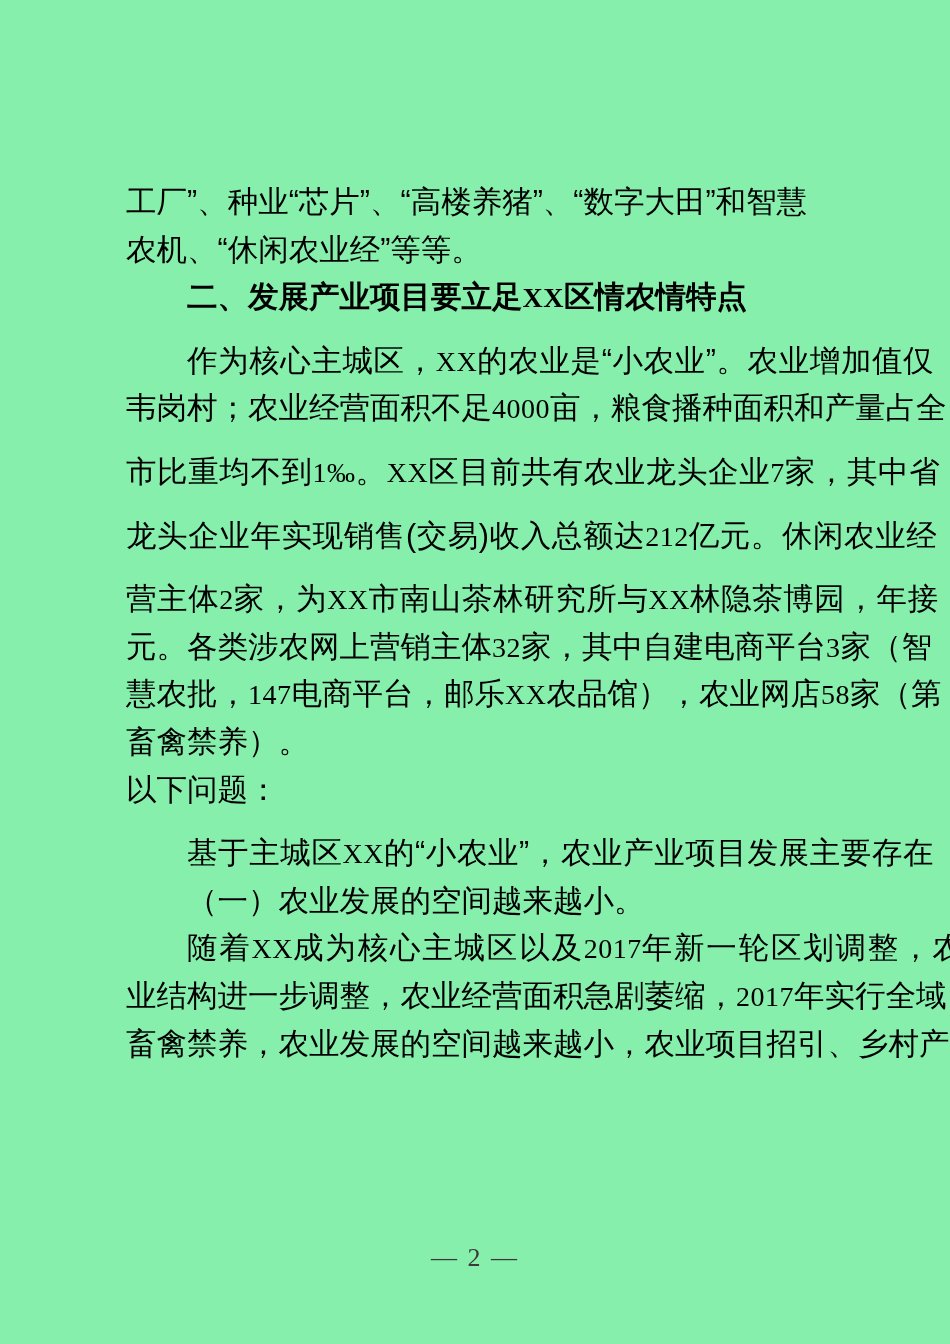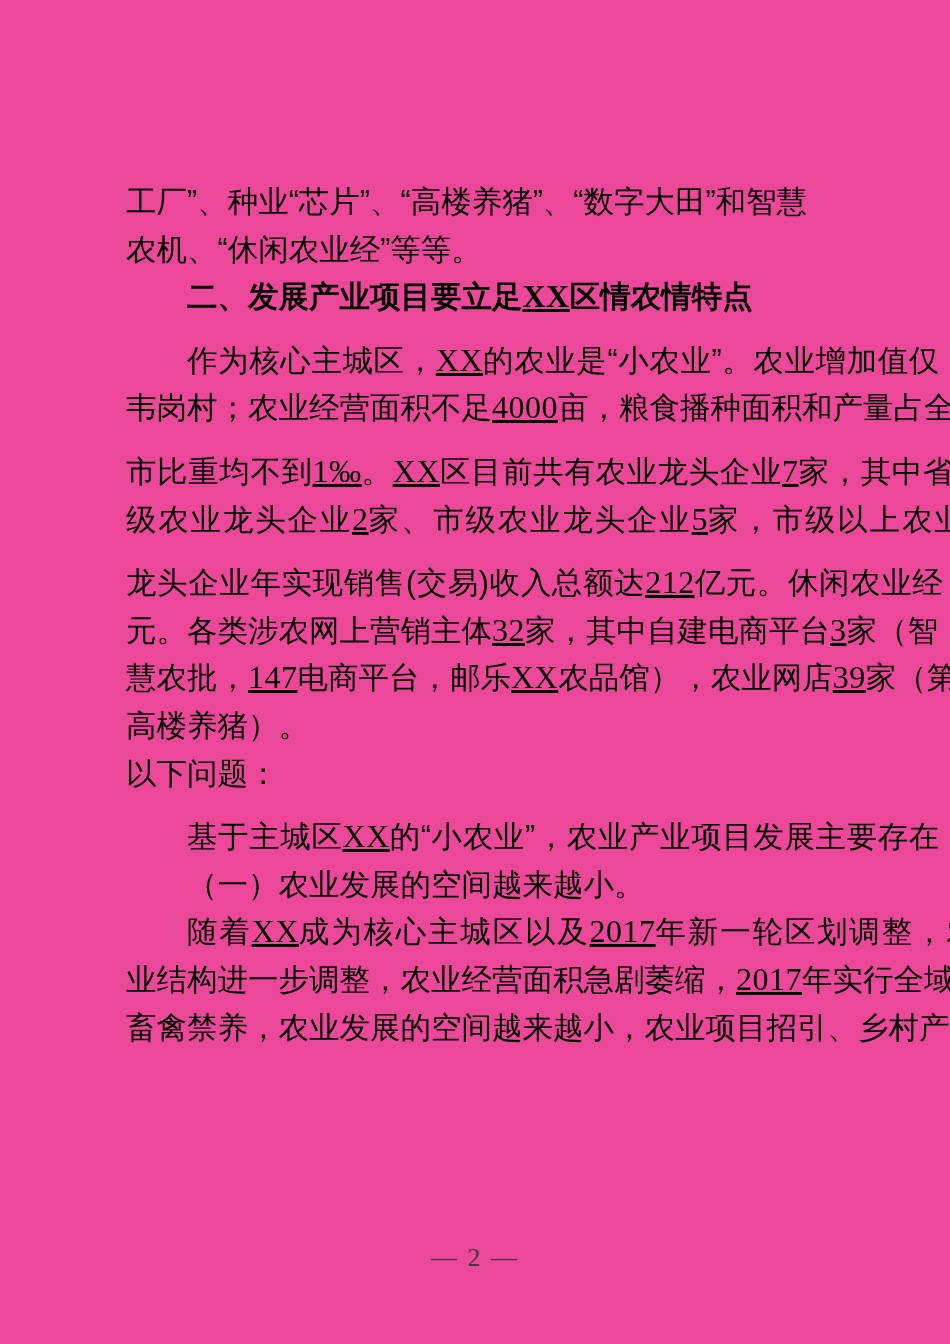"工厂”、种业“芯片”、“高楼养猪”、“数字大田”和智慧" #page { background: #ec4899 -> #86efac }
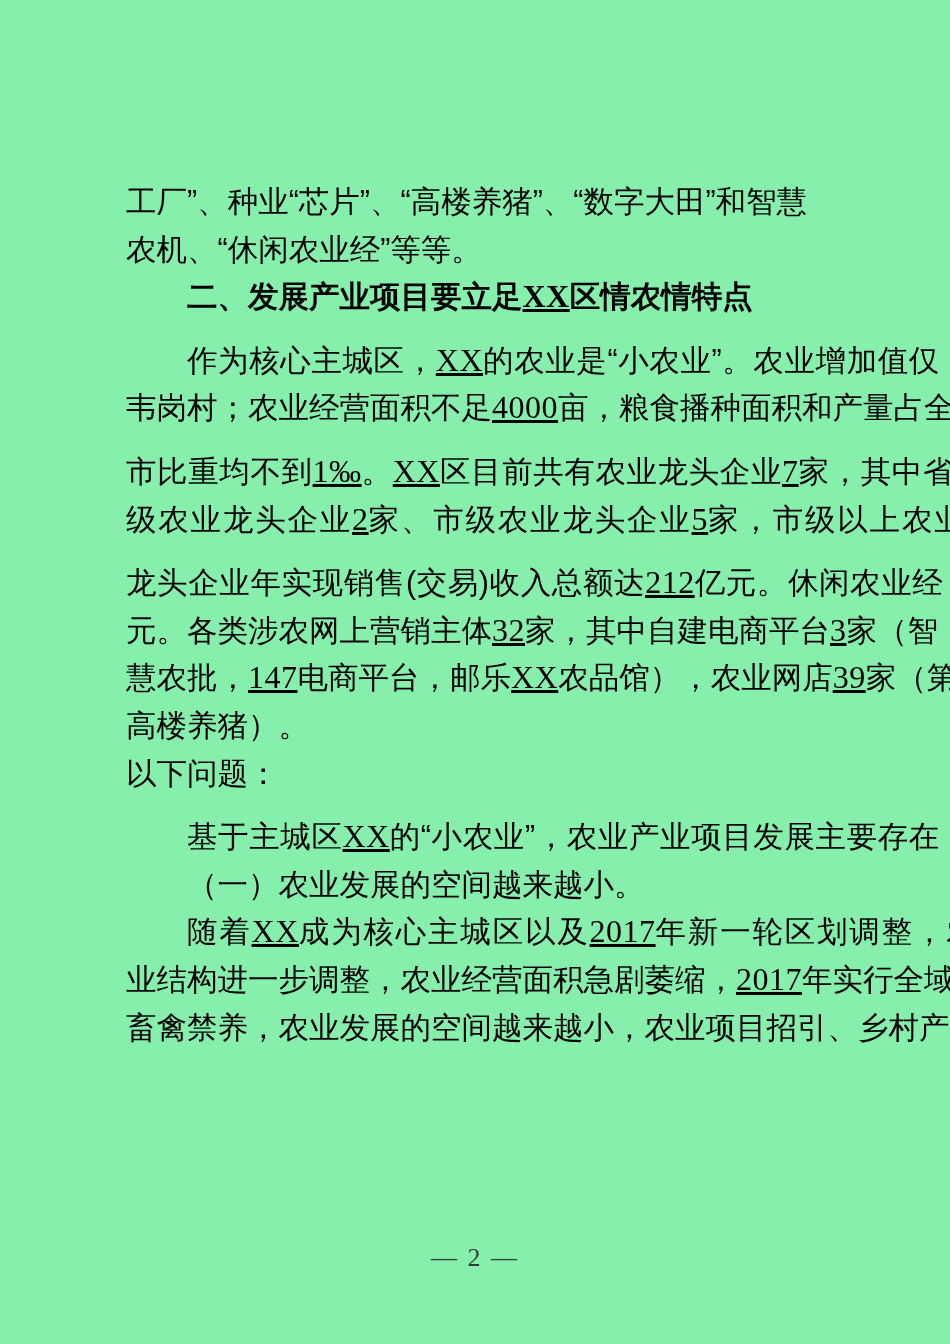"XX" .lat { font-size: 32px -> 28px; text-decoration: underline -> none }
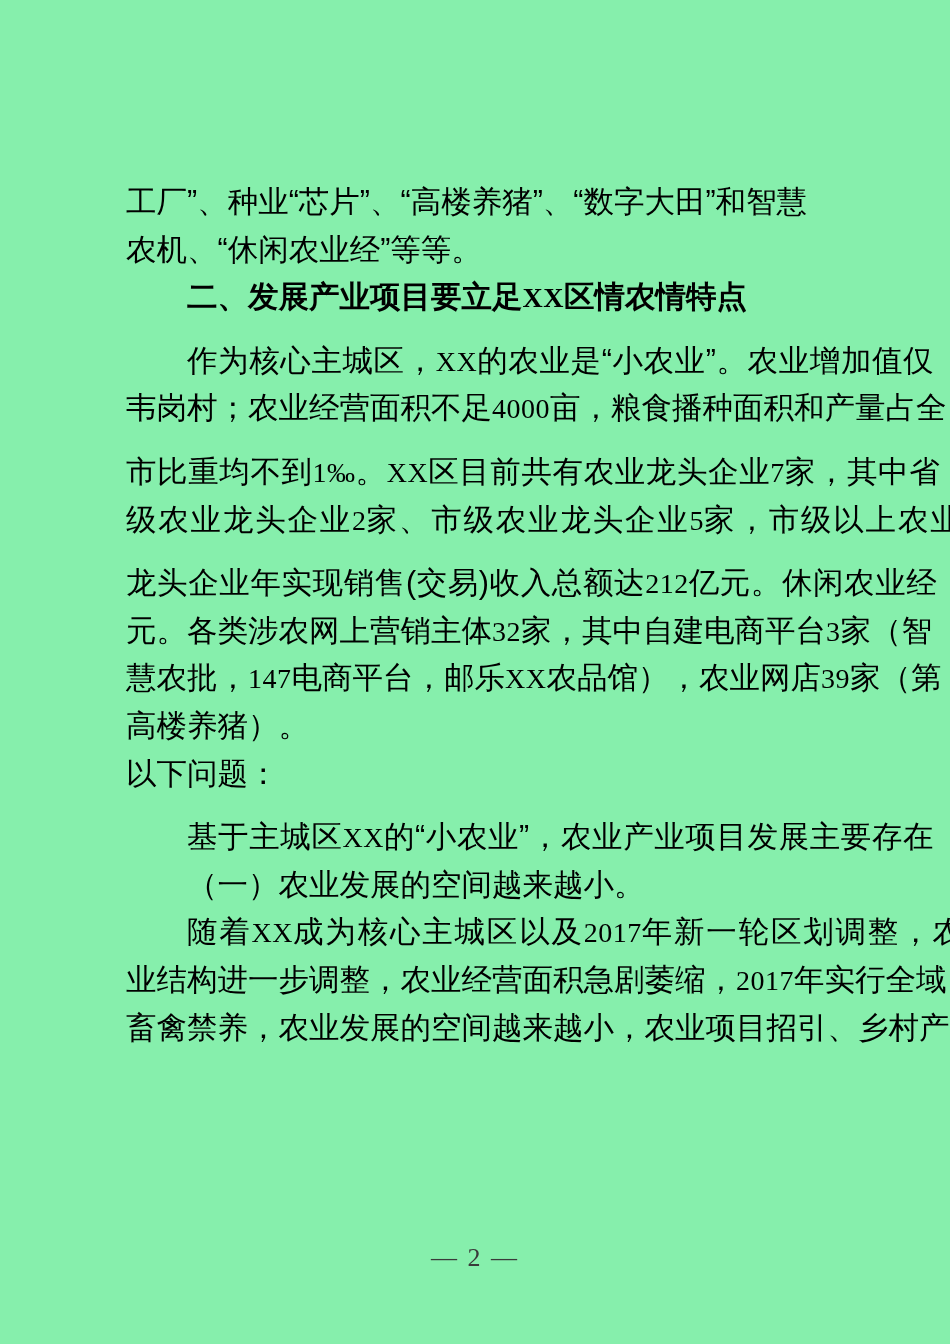"级农业龙头企业2家、市级农业龙头企业5家，市级以上农业" div.line { html: <div><span>级农业龙头企业<span>2</span>家、市级农业龙头企业<span>5</span>家，市级以上农业</span></div> -> none }
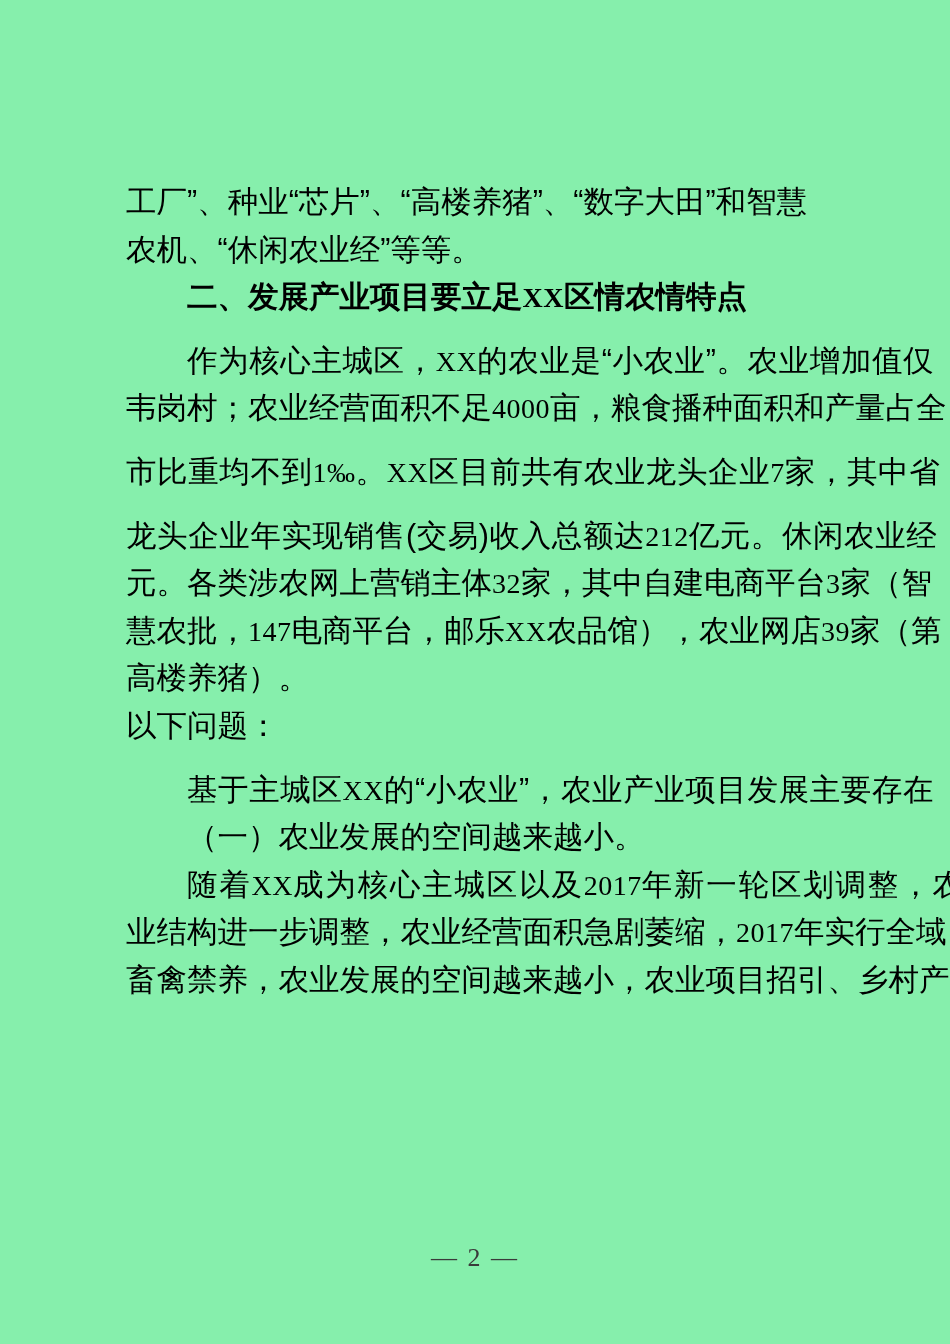"营主体2家，为XX市南山茶林研究所与XX林隐茶博园，年接" div.line { html: none -> <div><span>营主体<span>2</span>家，为<span>XX</span>市南山茶林研究所与<span>XX</span>林隐茶博园，年接</span></div> }
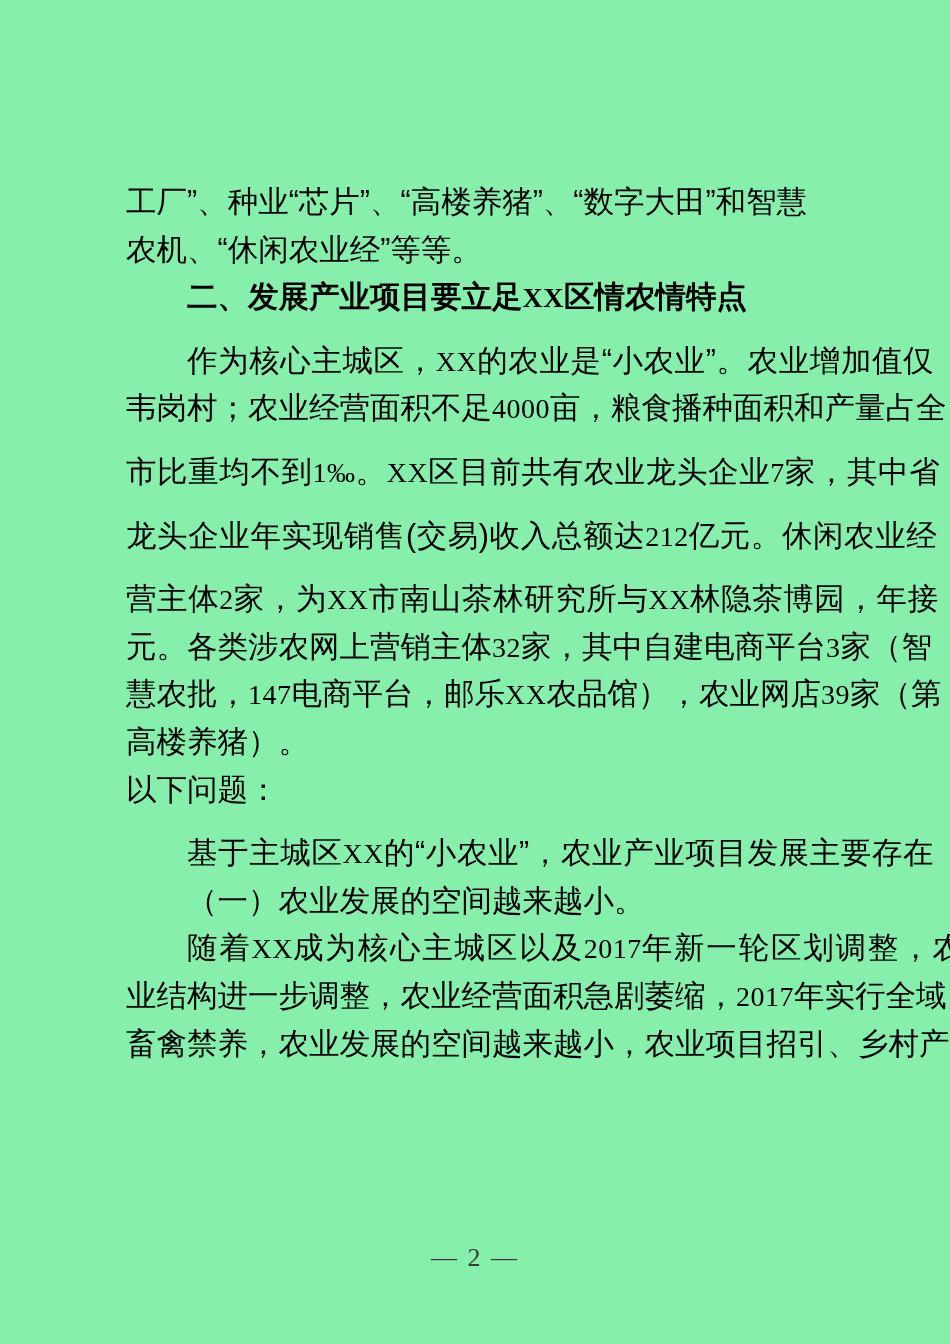"39" span.lat { text: 39 -> 58 }
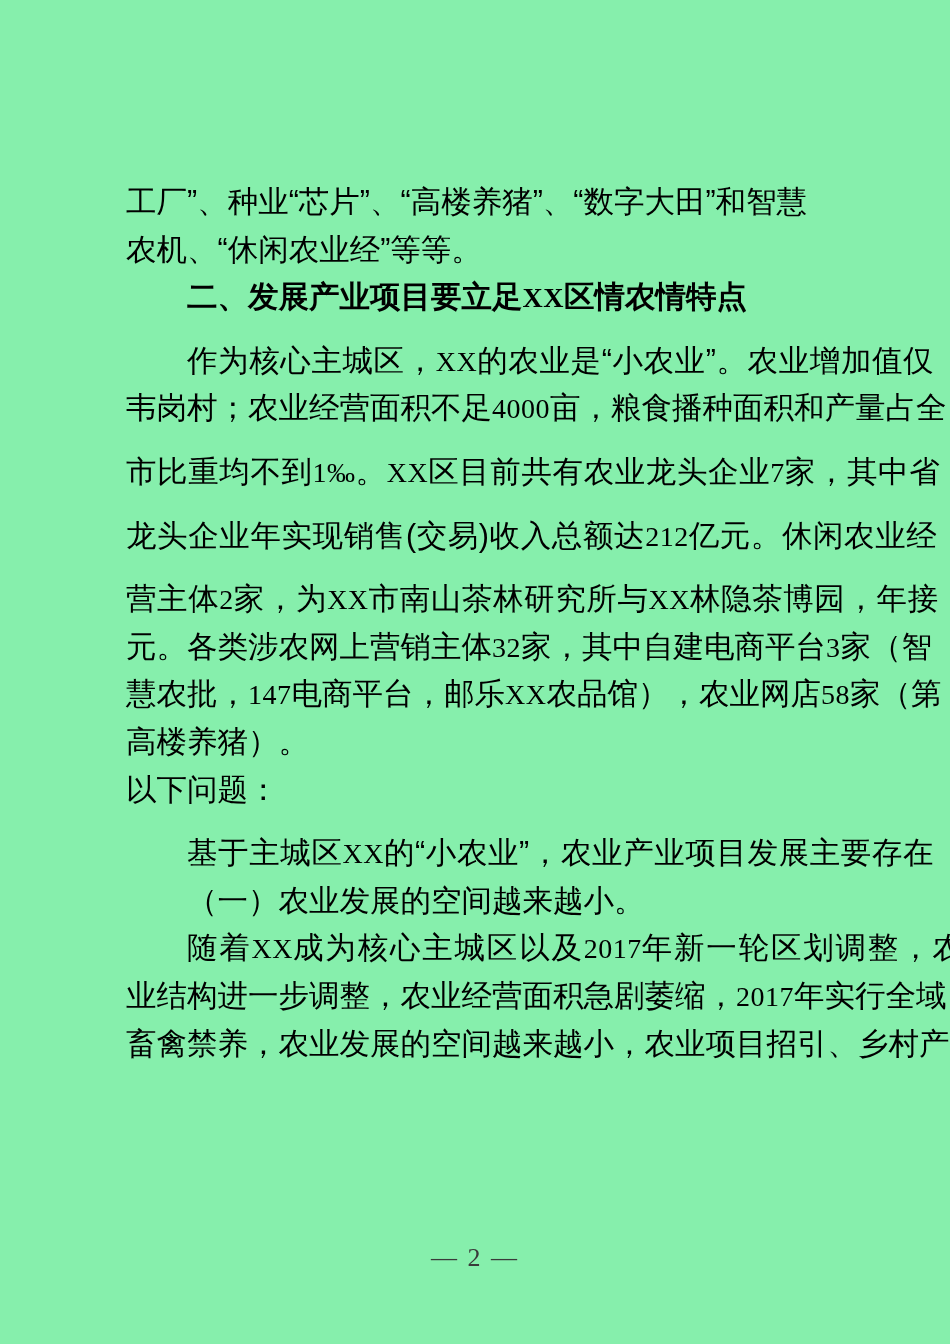"高楼养猪）。" span { text: 高楼养猪 -> 畜禽禁养 }
